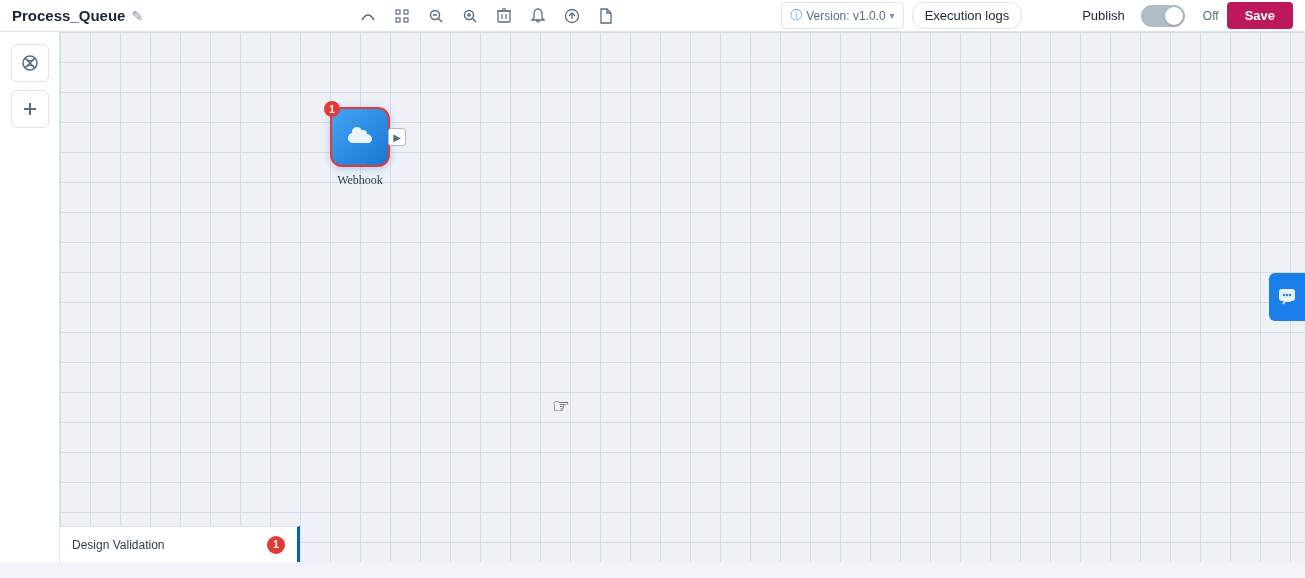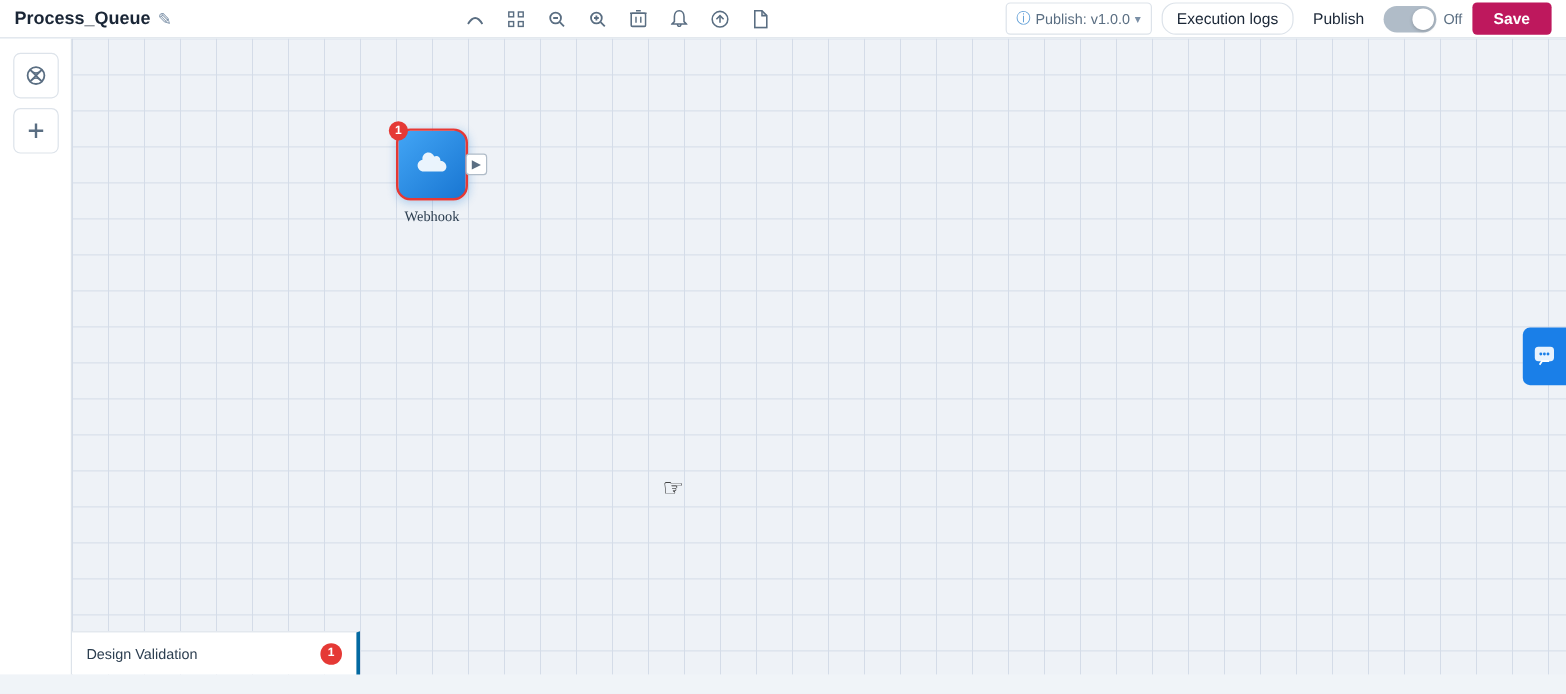"Publish: v1.0.0" span { text: Publish -> Version }
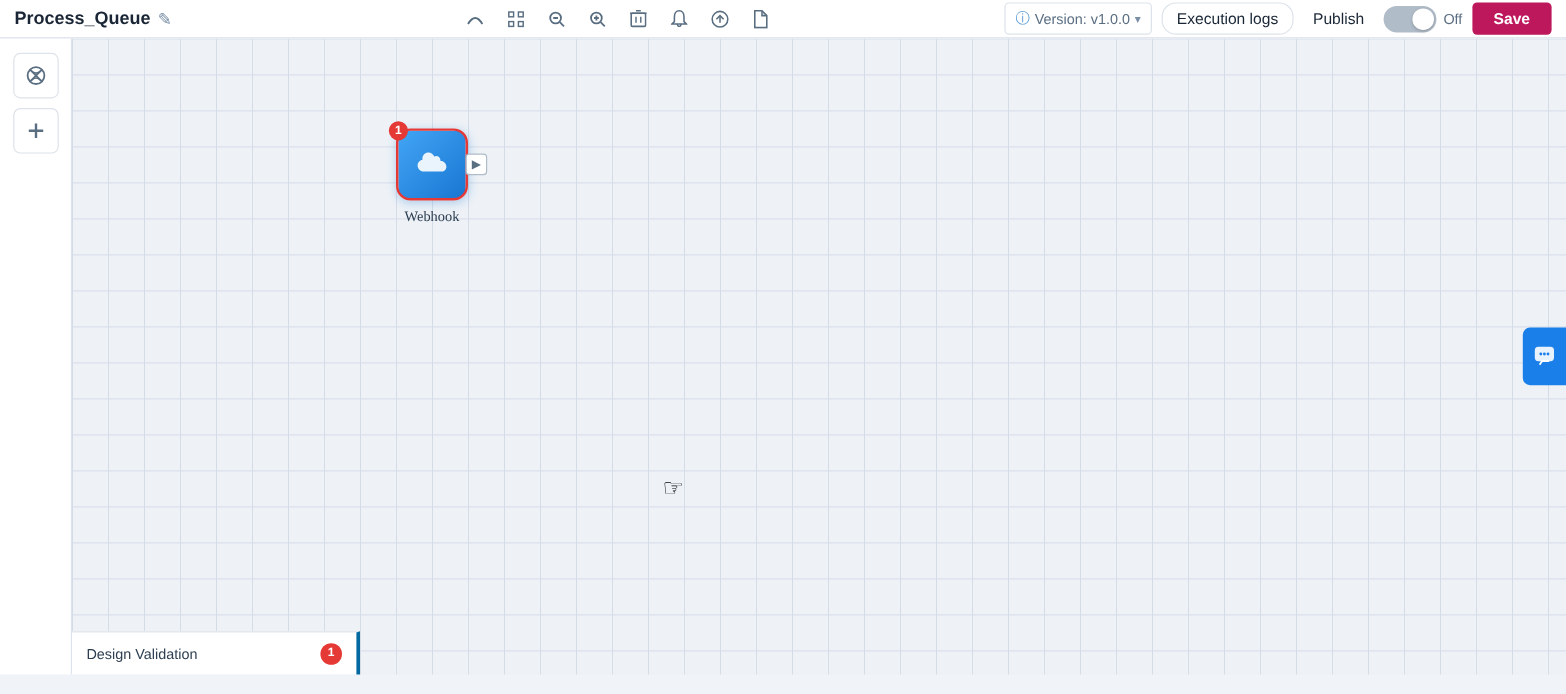"Publish" .publish-btn { margin-left: none -> 44px }
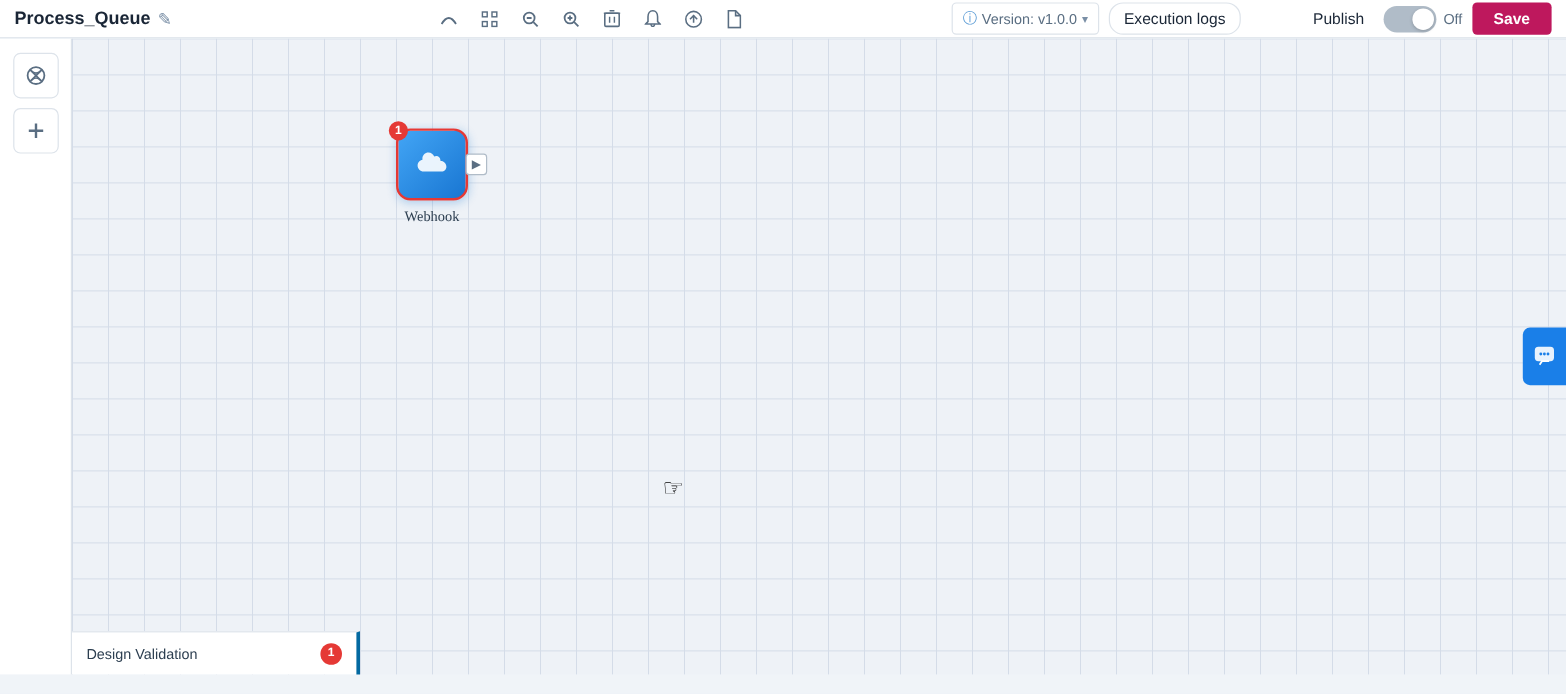"Off" .toggle-container { gap: 6px -> 18px }
